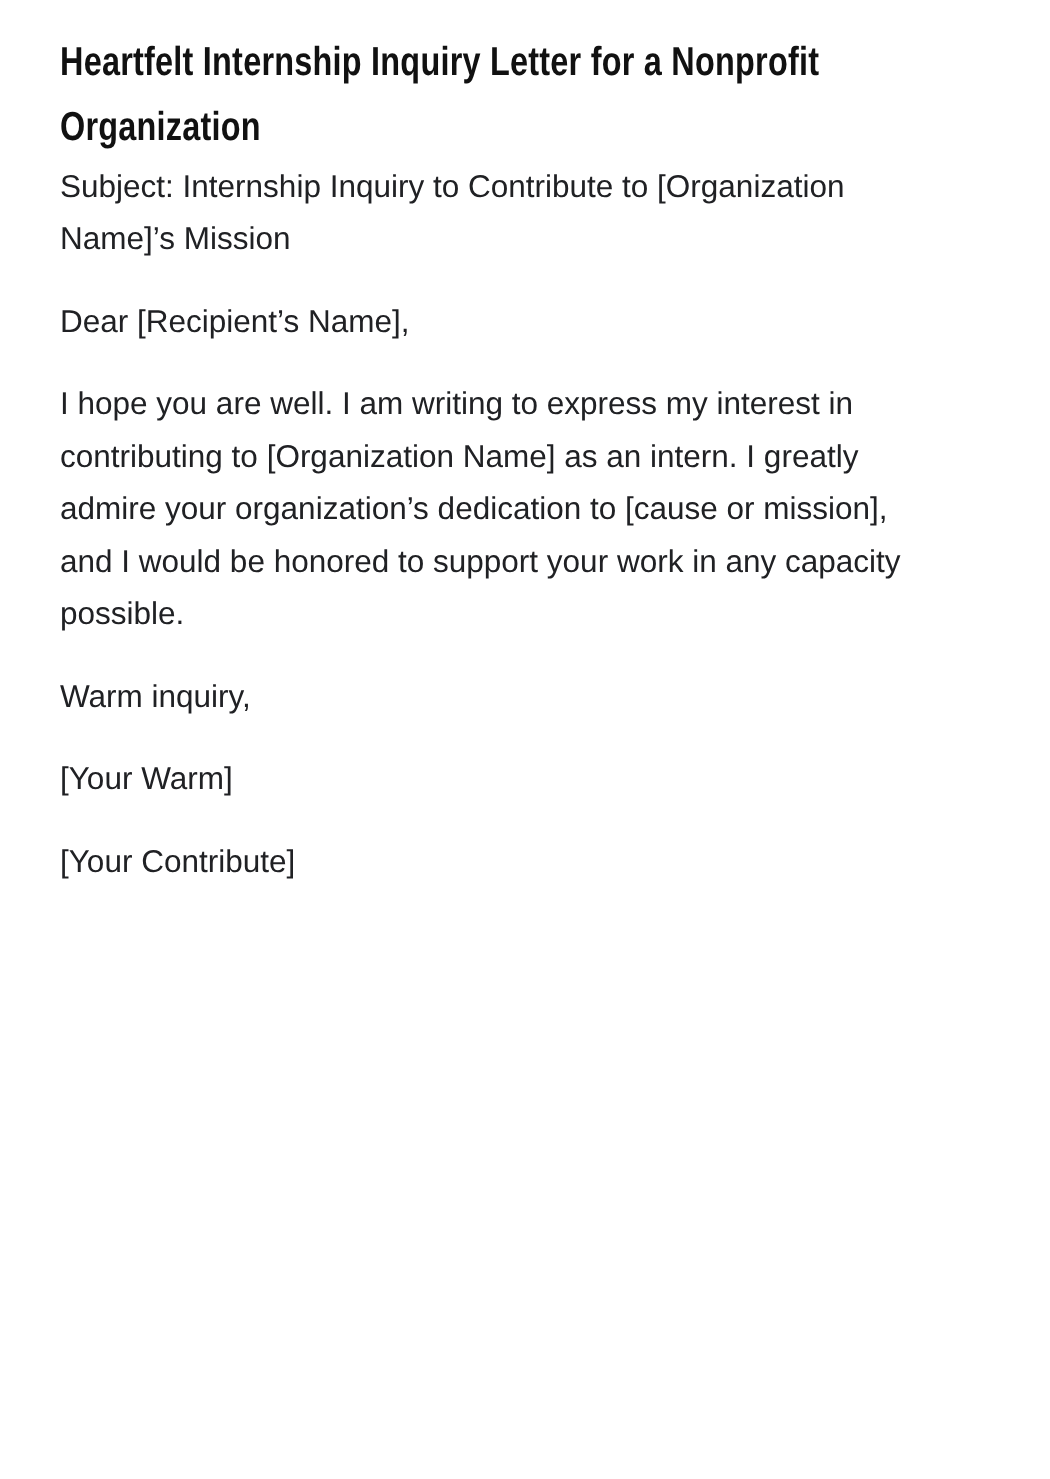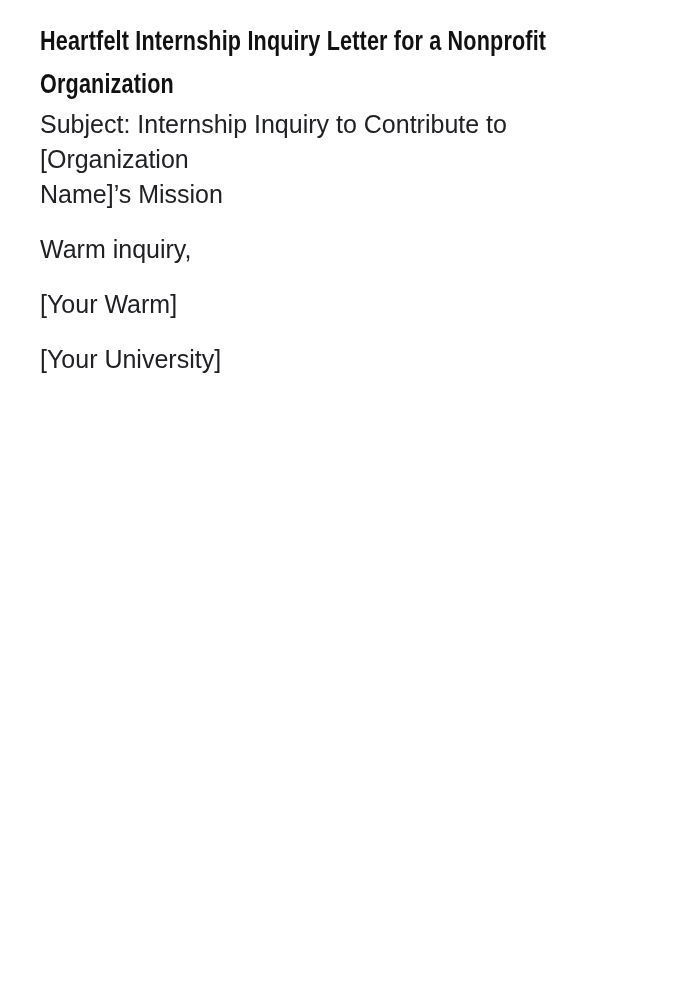"Subject: Internship Inquiry to" .body-text { font-size: 25px -> 21px }
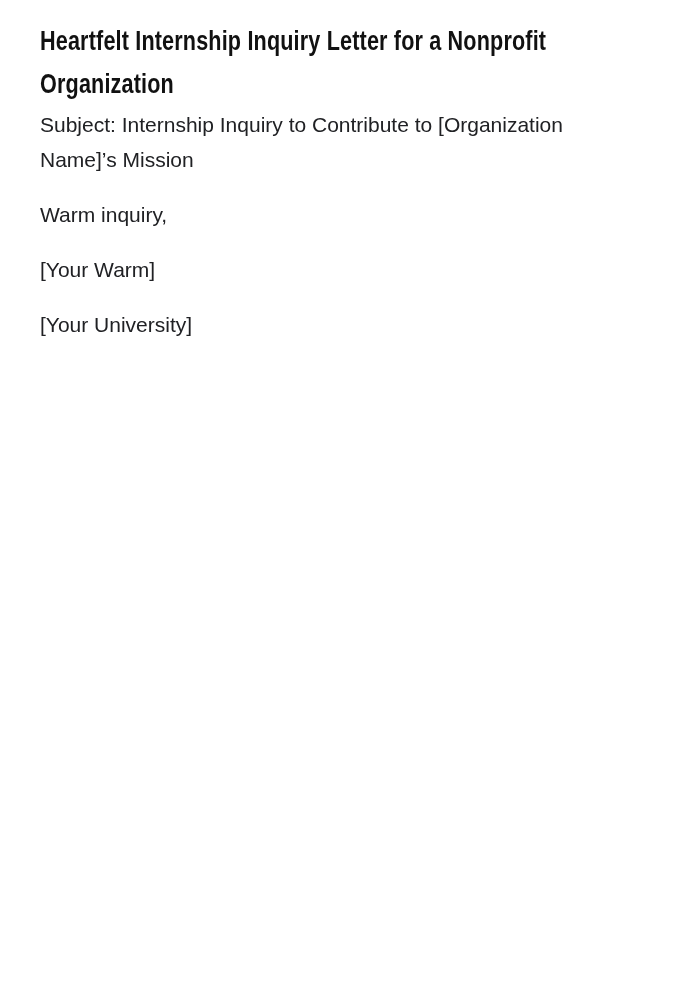"Dear [Recipient’s Name]," p.body-text { html: none -> <p>Dear [Recipient’s Name],</p> }
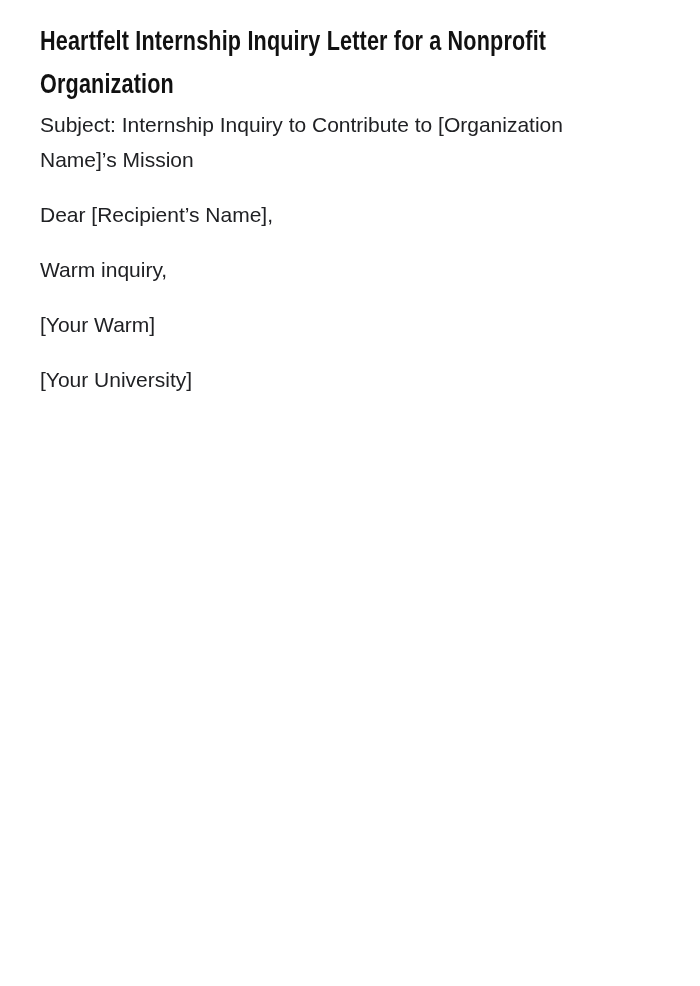"I hope you are well." p.body-text { html: none -> <p>I hope you are well. I am writing to express my interest in contributing to [Organization Name] as an intern. I greatly admire your organization’s dedication to [cause or mission], and I would be honored to support your work in any capacity possible.</p> }
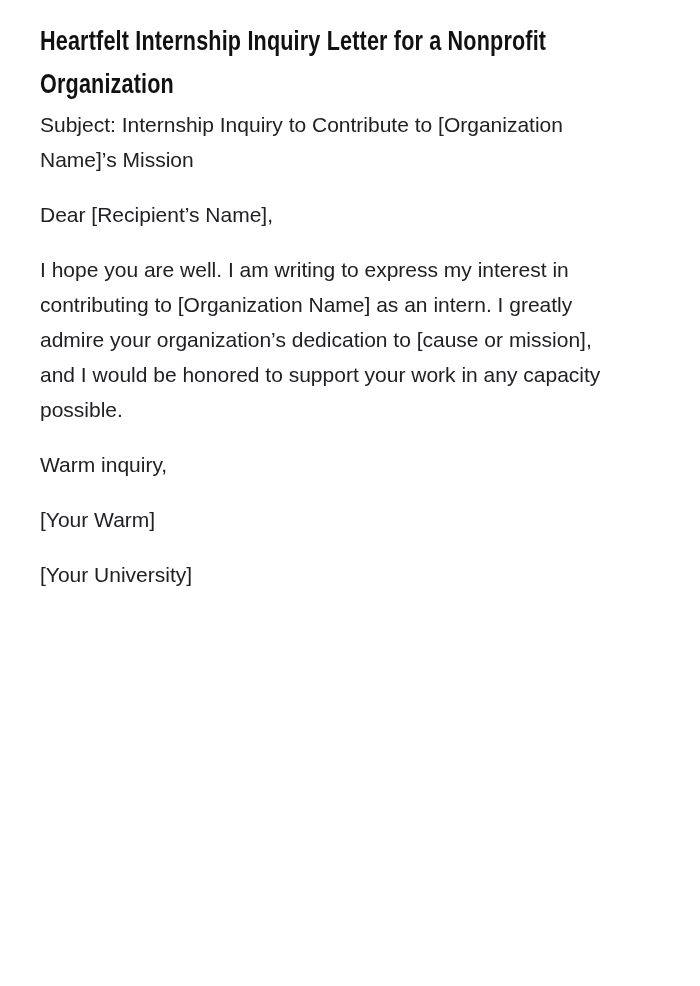"[Your University]" p.body-text { text: University -> Contribute }
